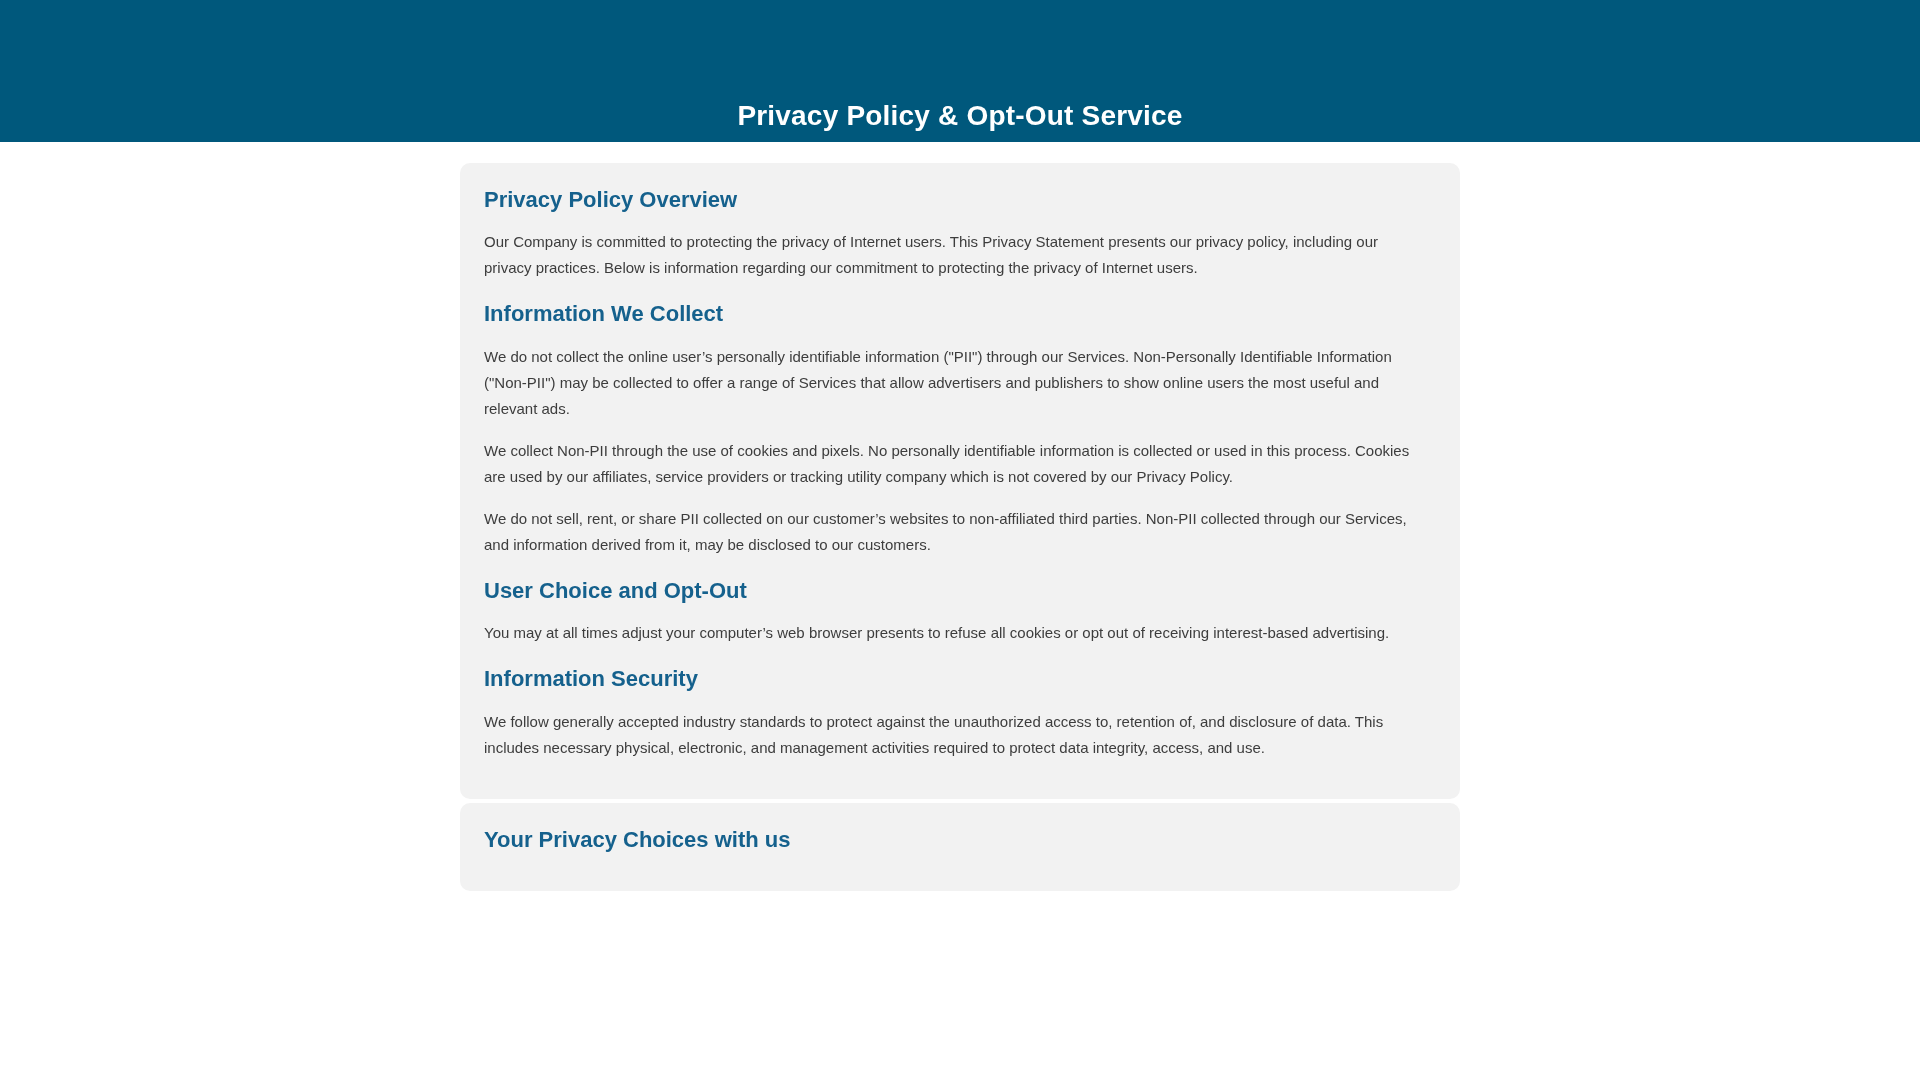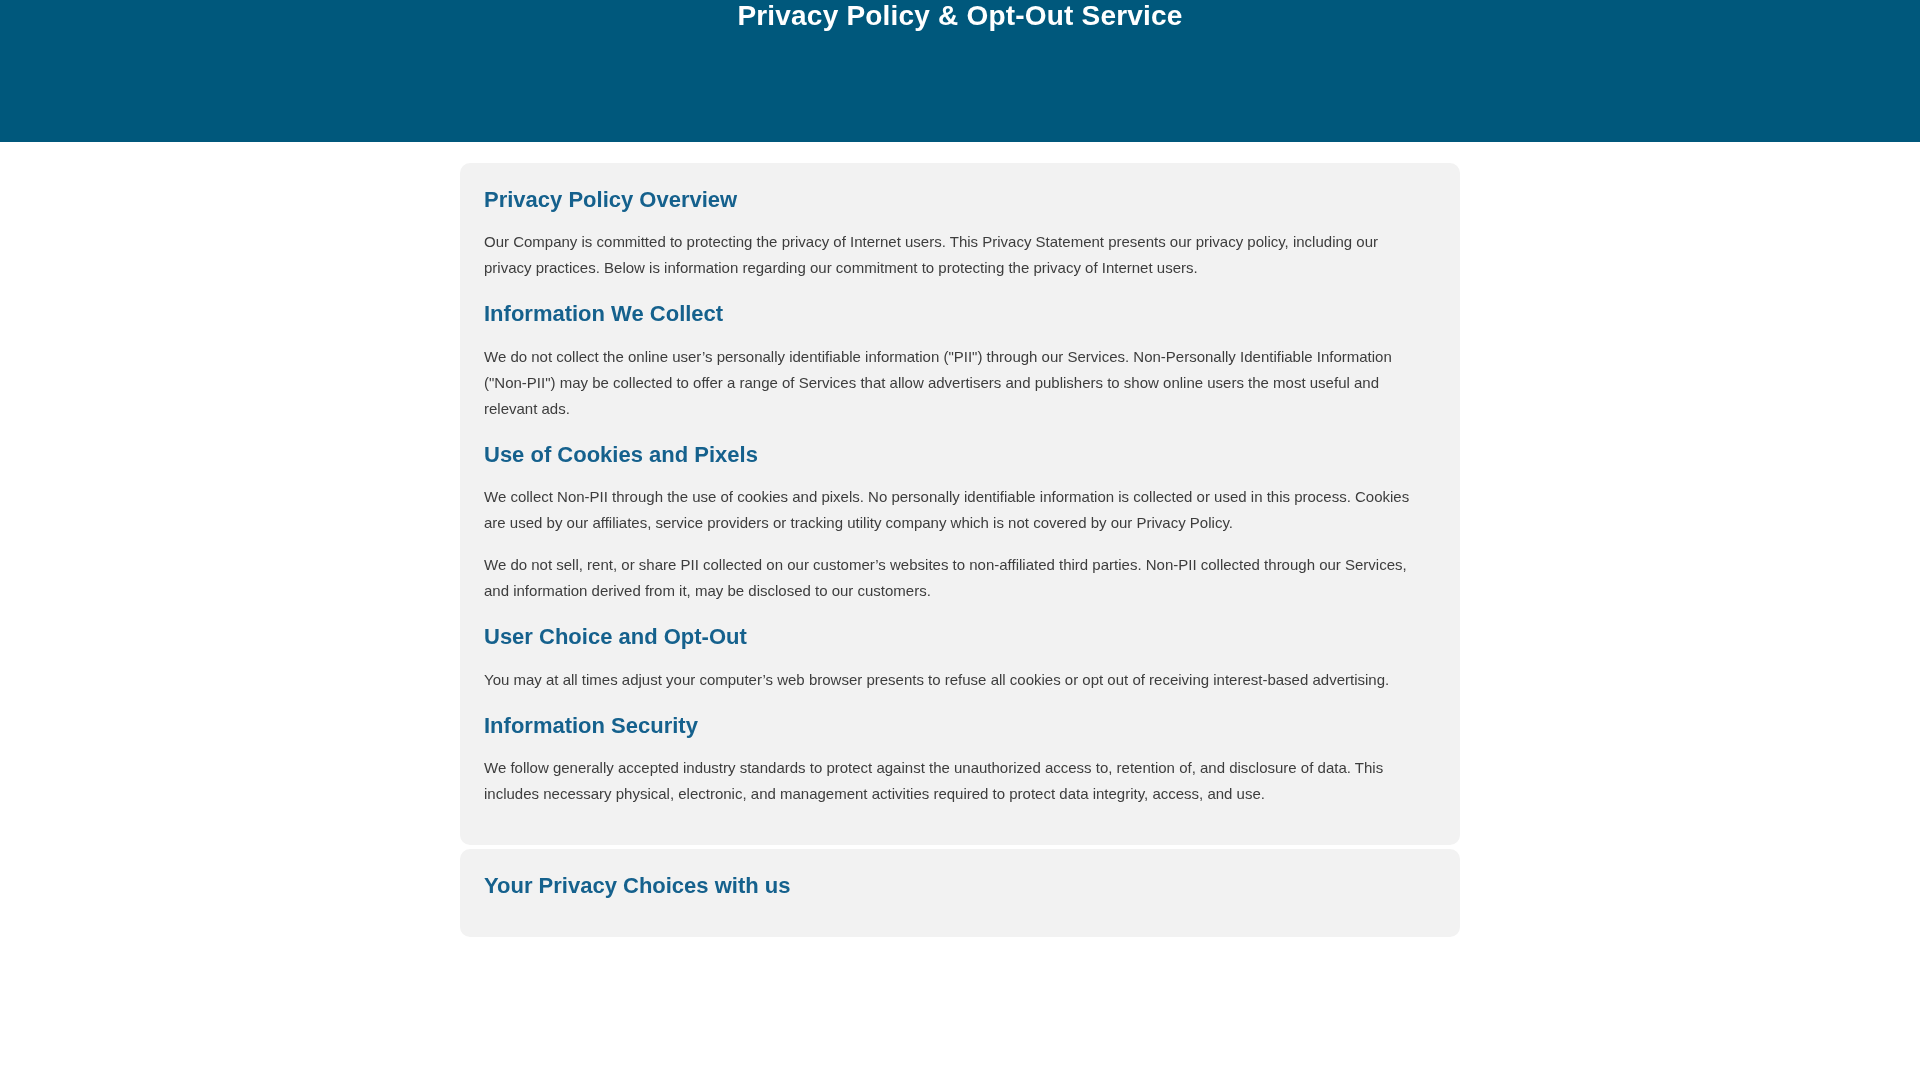"Privacy Policy & Opt-Out Service" .page-header { align-items: flex-start -> flex-end }
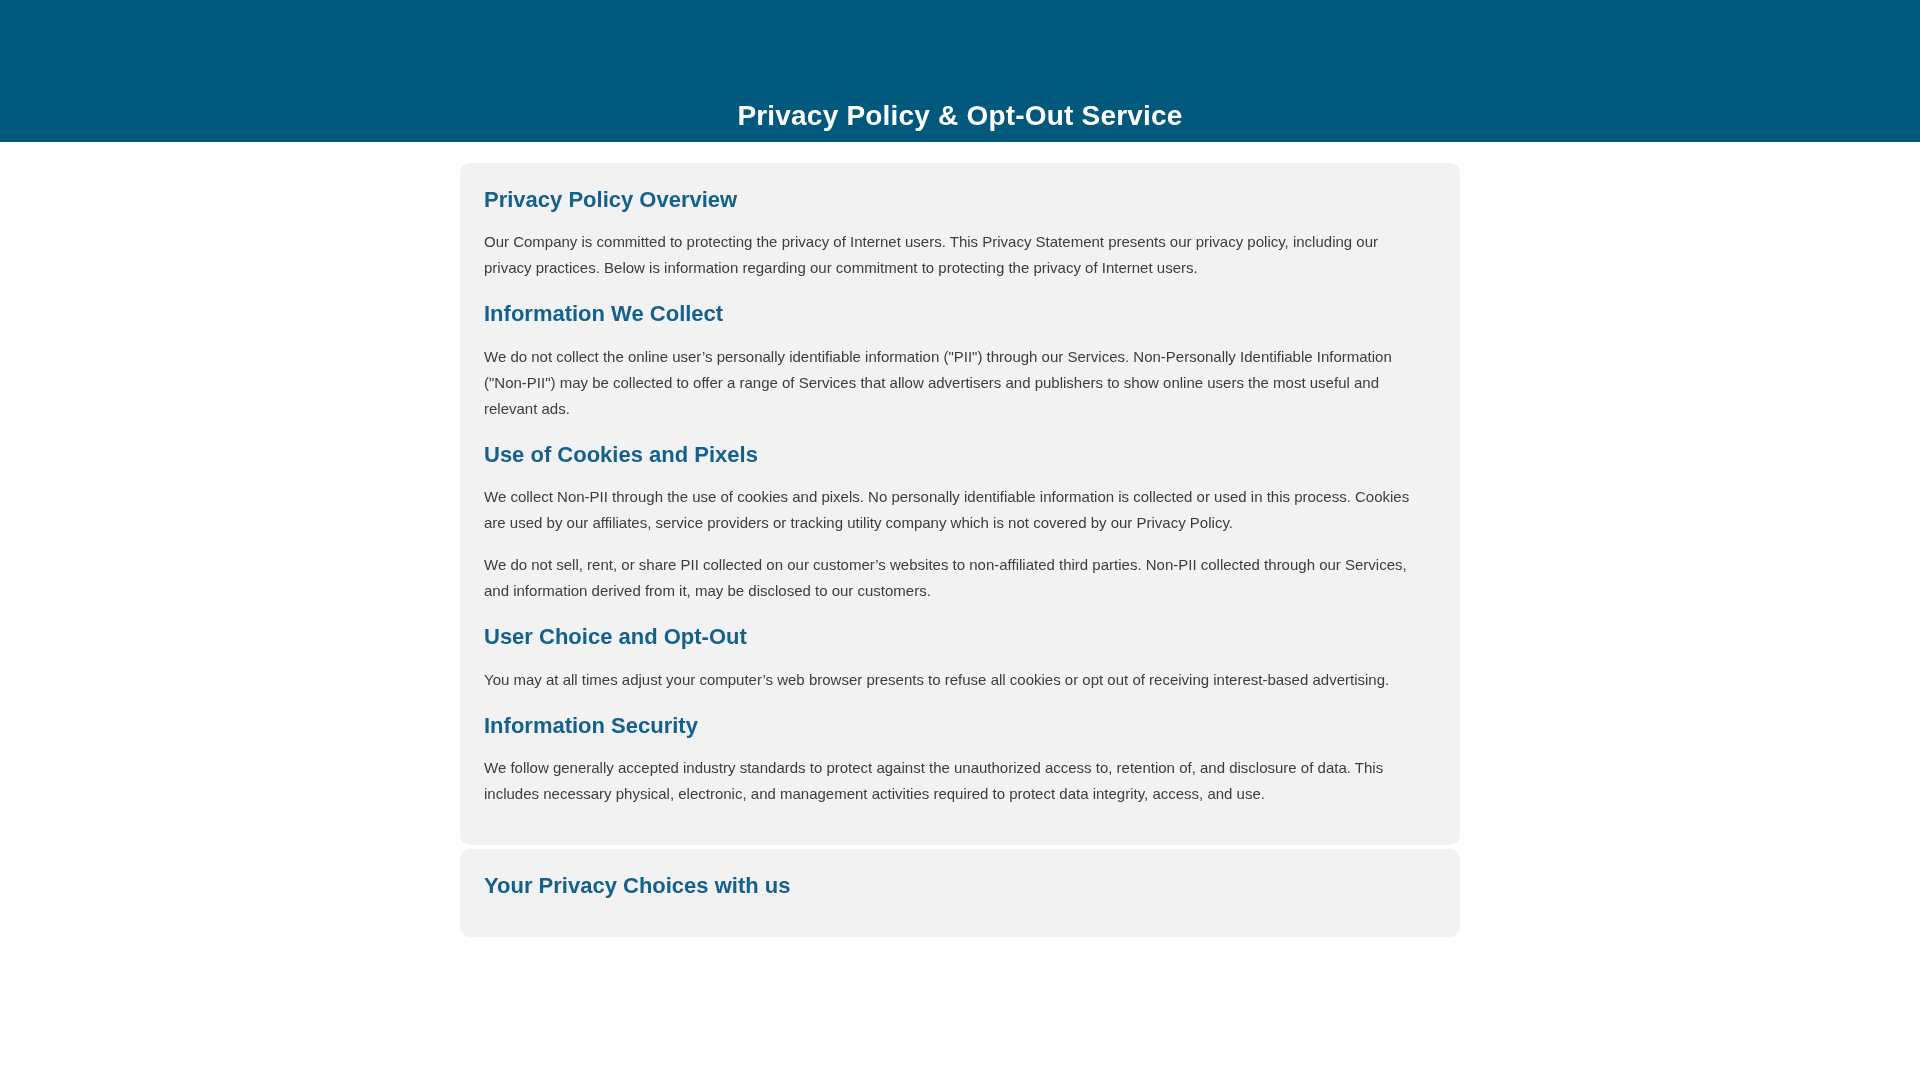"Use of Cookies and Pixels" h2 { html: <h2>Use of Cookies and Pixels</h2> -> none }
